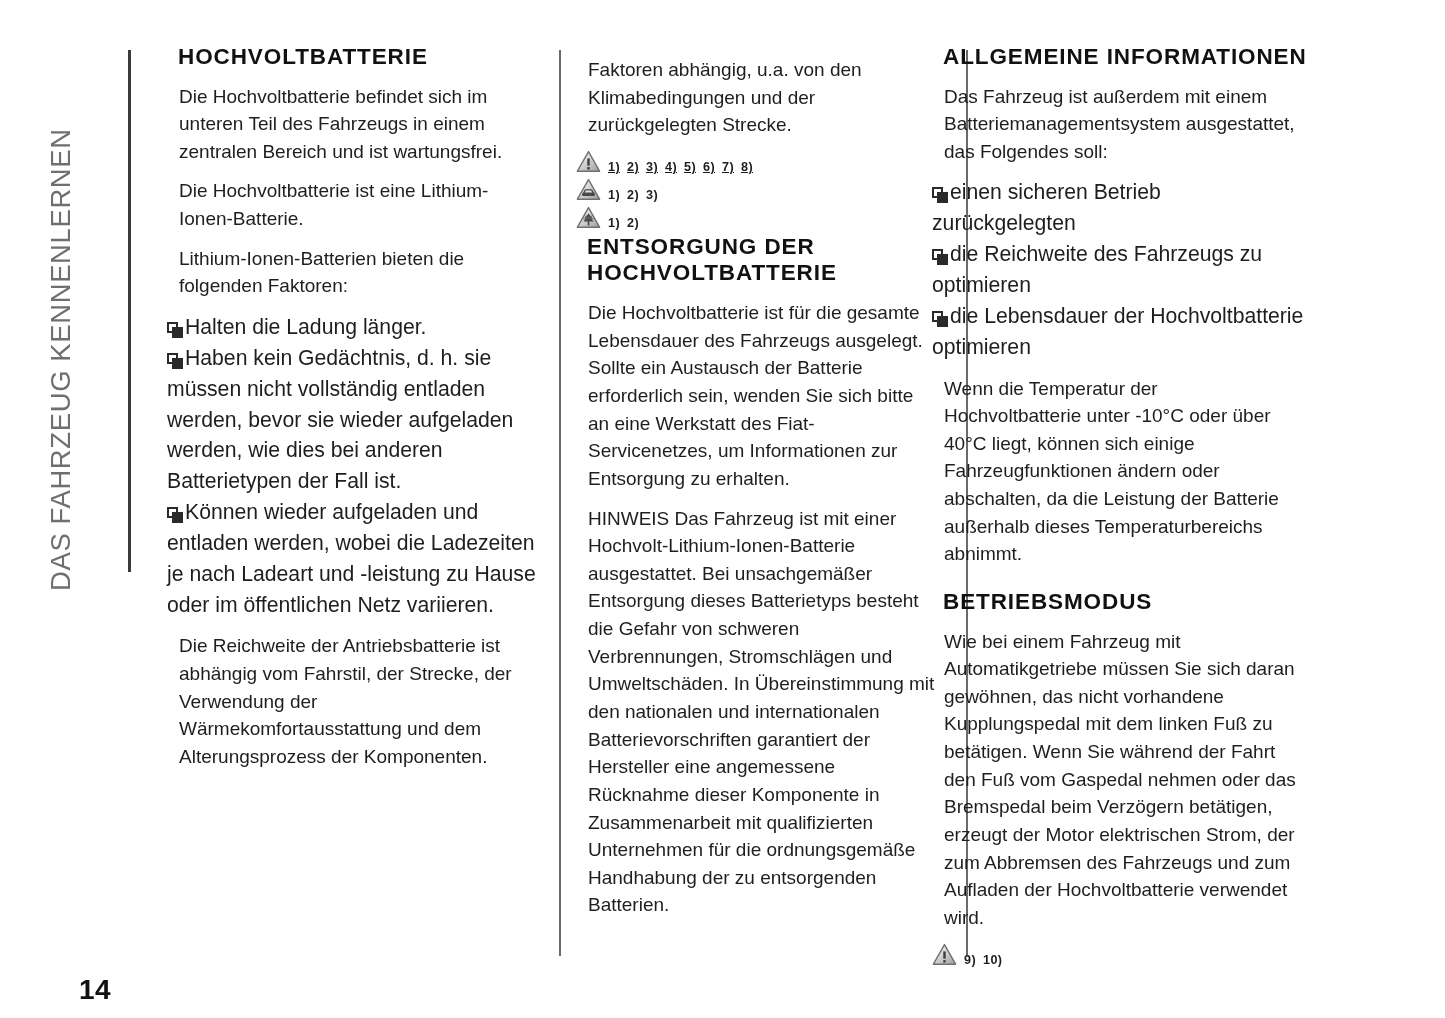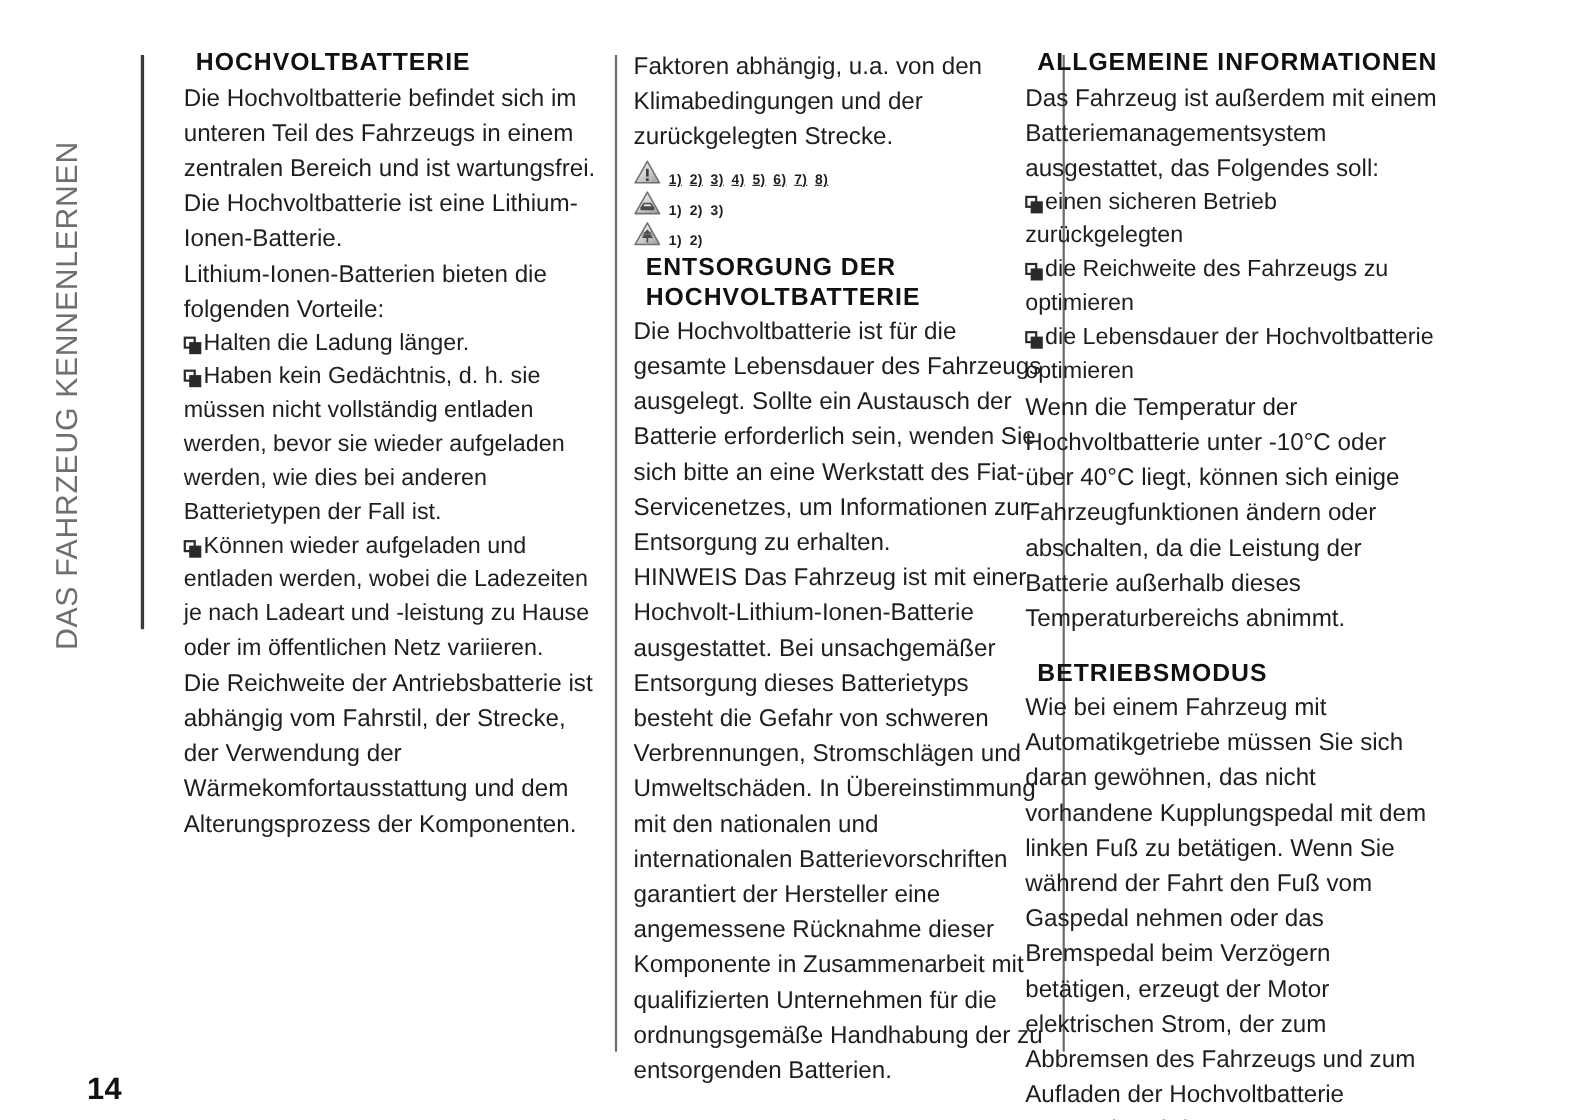"Faktoren abhängig, u.a. von den" p.para { font-size: 22px -> 19px; margin: 0 -> 12px }
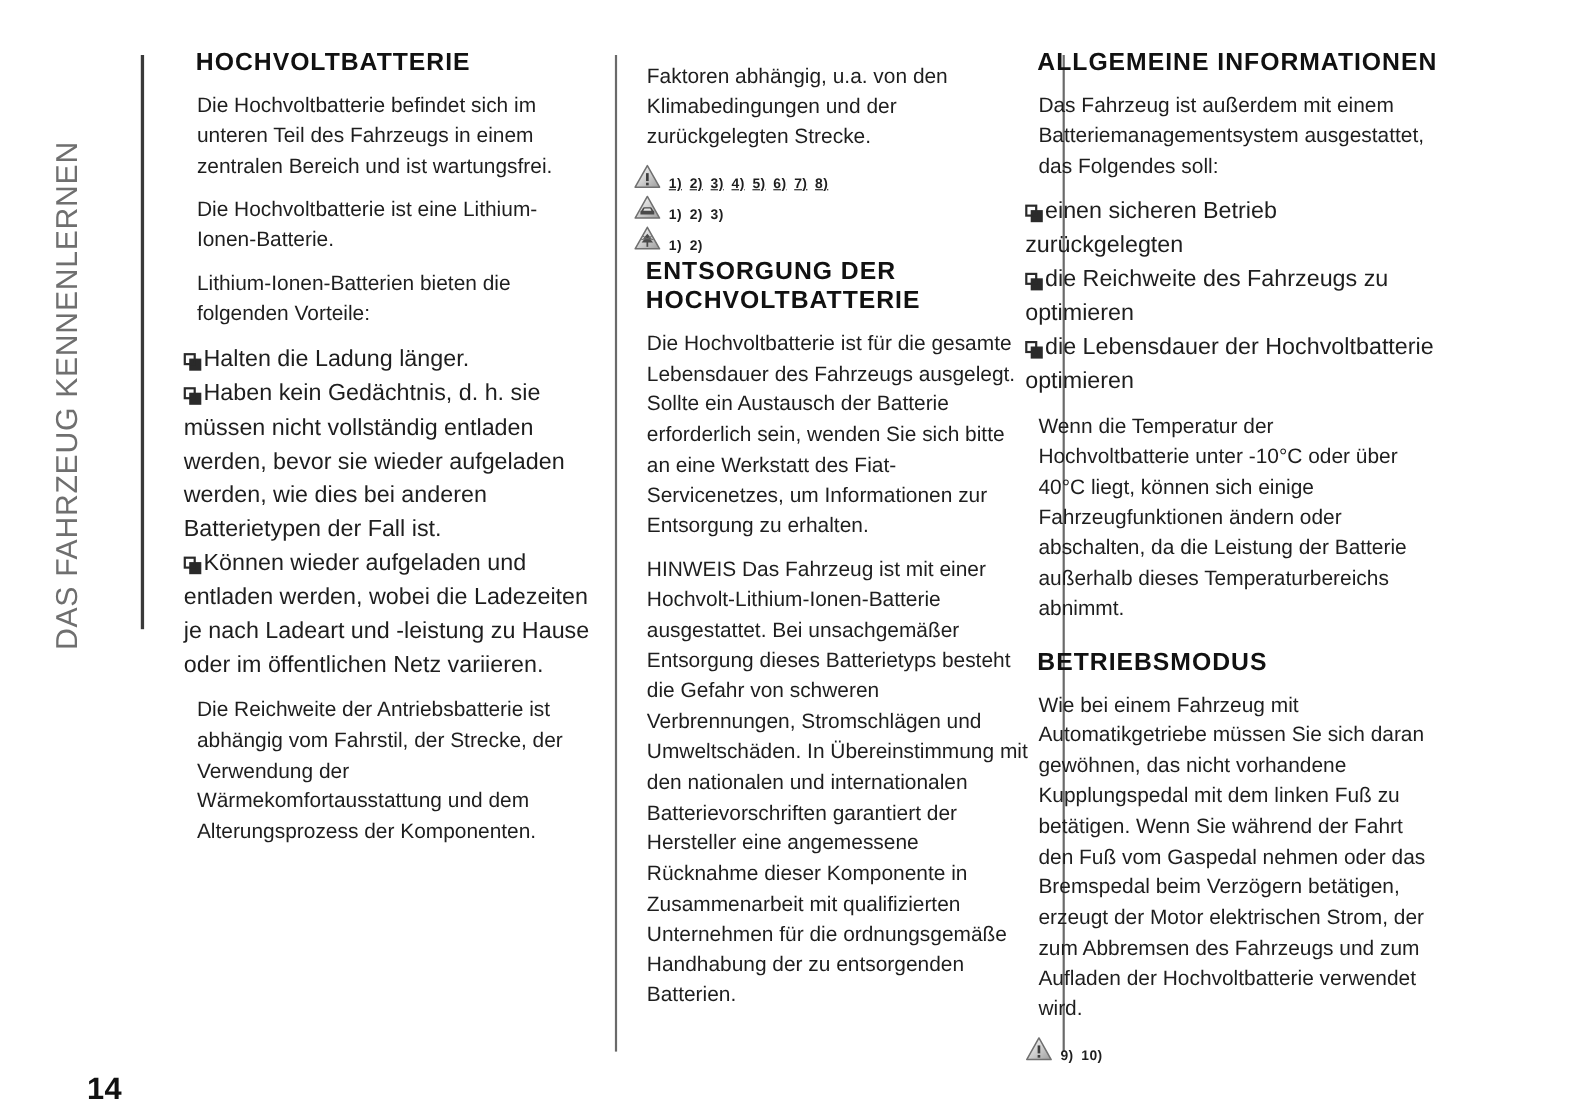"Lithium-Ionen-Batterien bieten die" p.para { text: Vorteile -> Faktoren }
